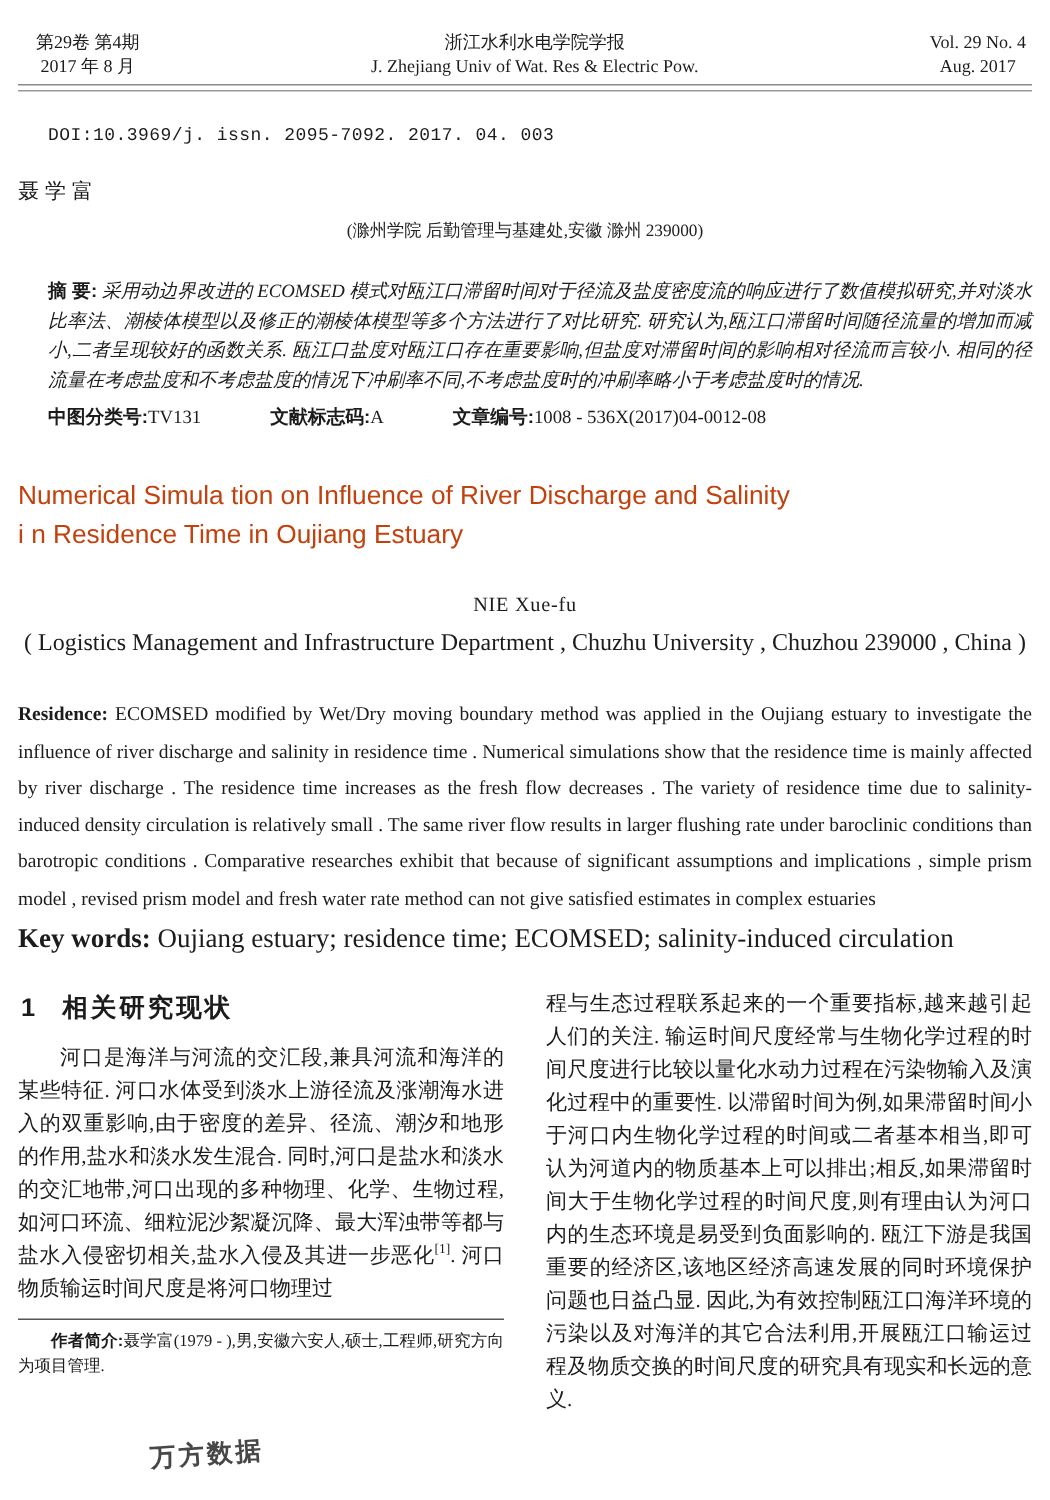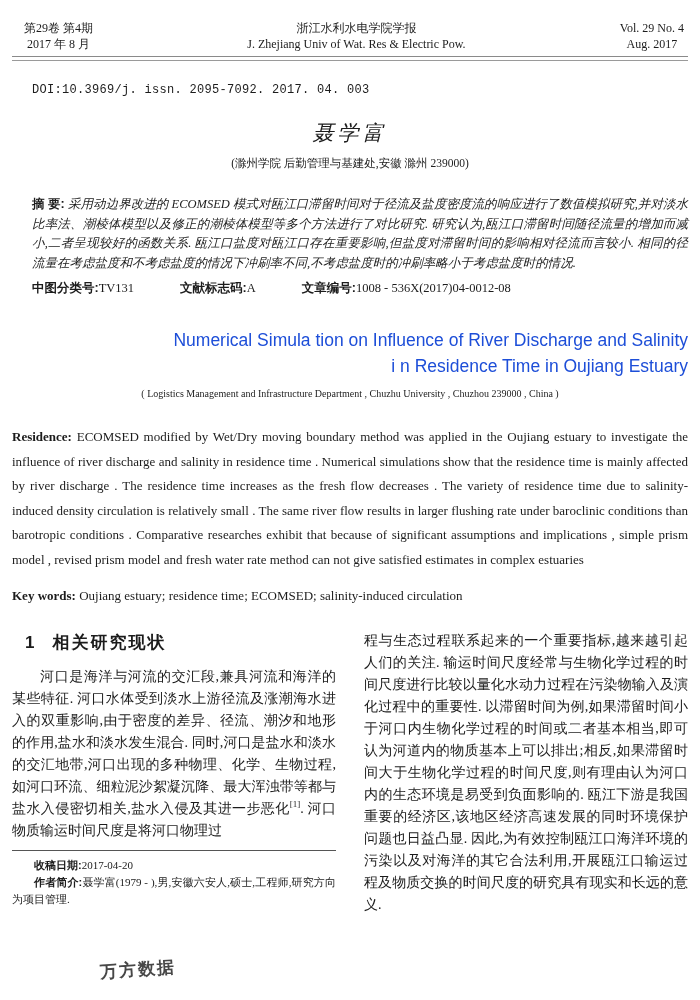"聂学富" .author-zh { font-size: 21px -> 14px; font-style: italic -> none; text-align: center -> none }
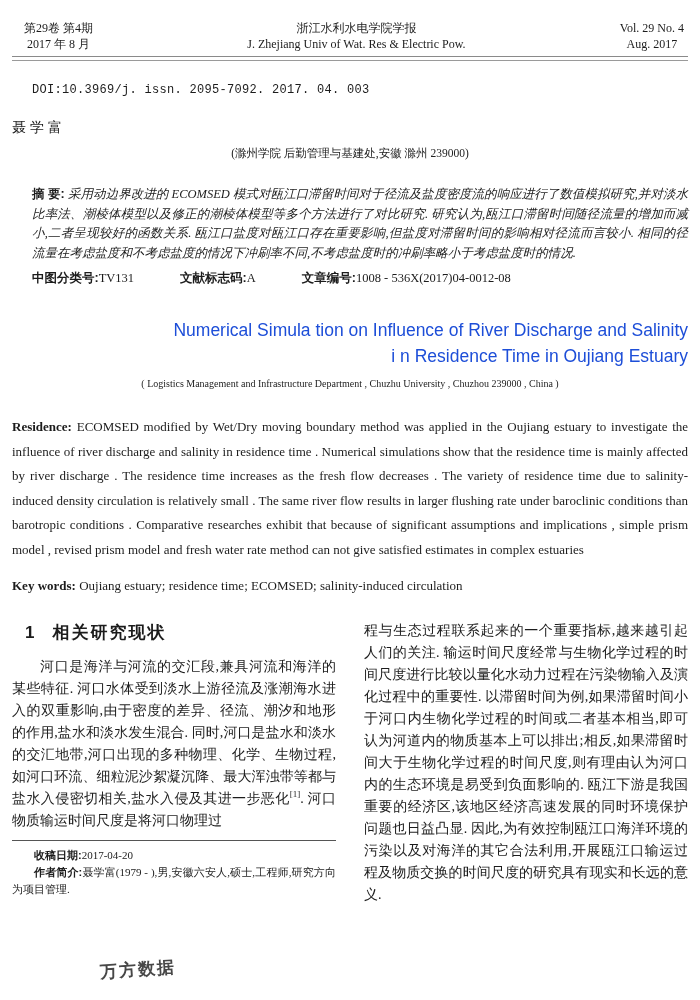"Numerical Simula tion on Influence" .title-en { color: #1d4ed8 -> #c2410c; text-align: right -> left }
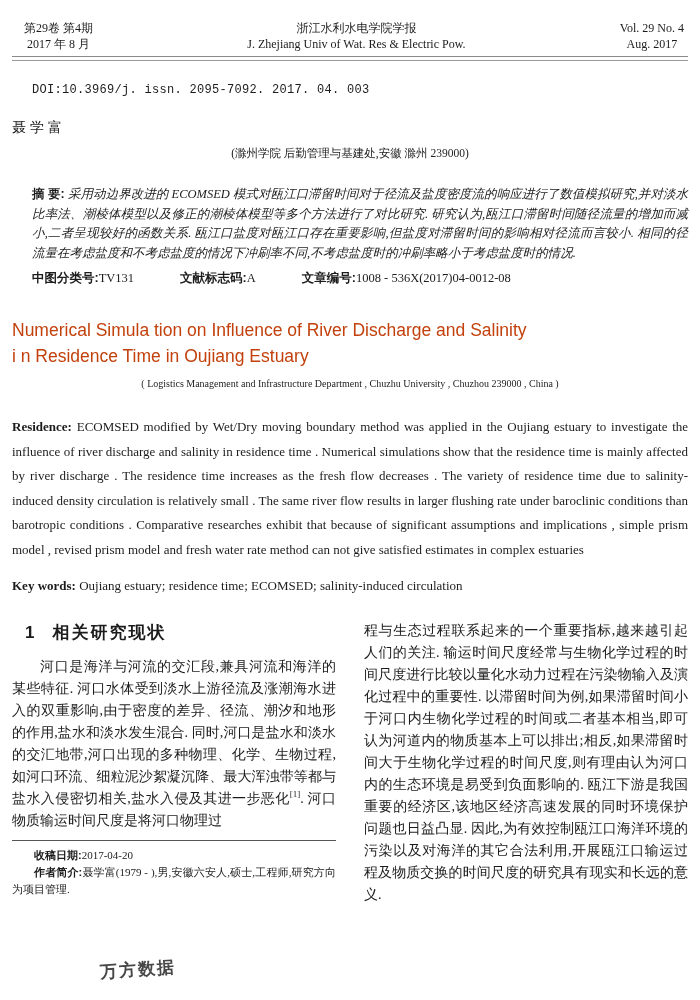"NIE Xue-fu" div.author-en { html: none -> <div>NIE Xue-fu</div> }
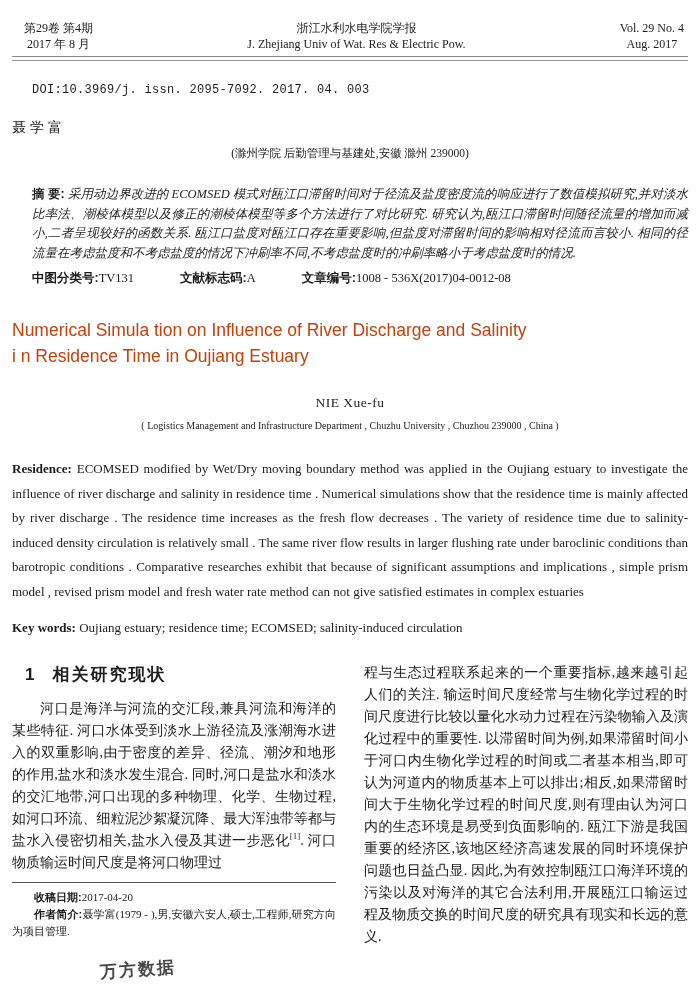"( Logistics Management and" .affil-en { font-size: 10px -> 16px }
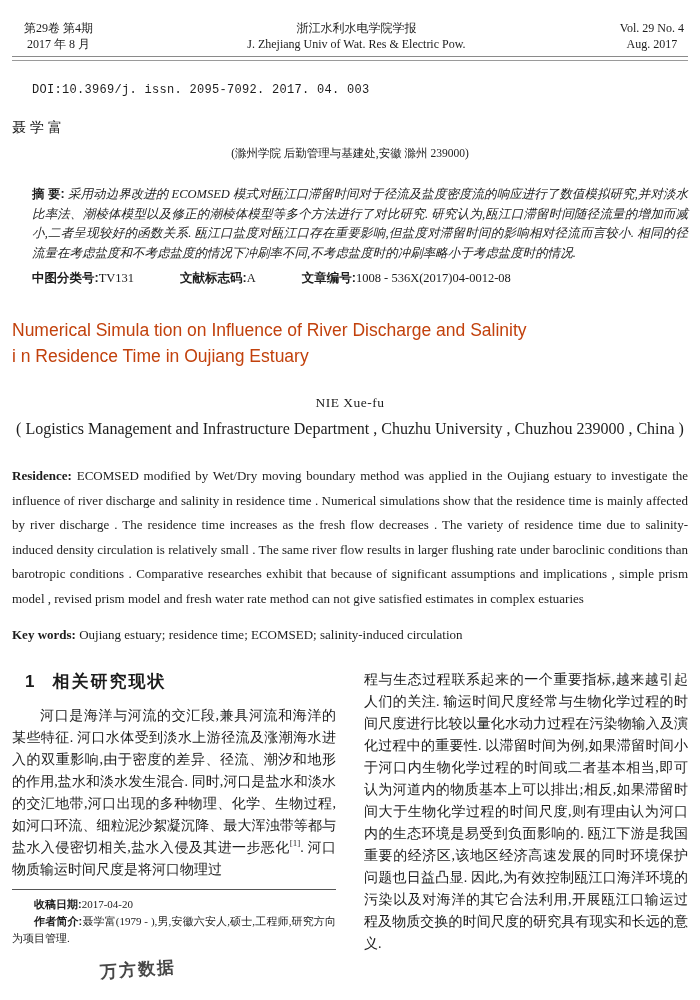"Key words: Oujiang estuary; residence" .kw-en { font-size: 13px -> 18px; margin-top: 12px -> 2px }
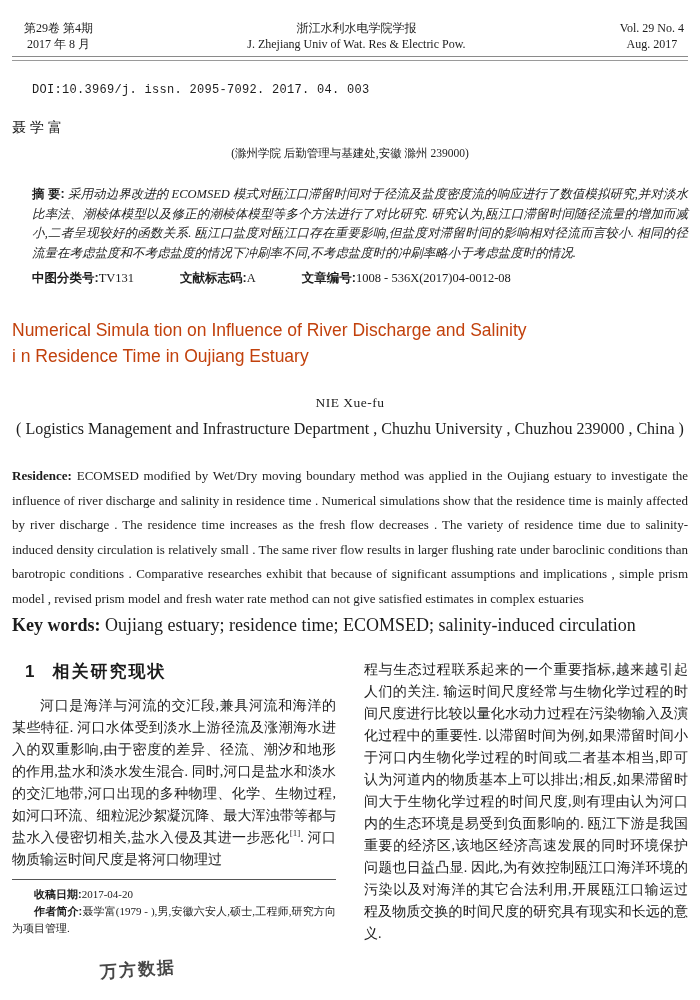"1 相关研究现状" .sec-head { margin: 2px 0 12px 13px -> 2px 0 12px 2px }
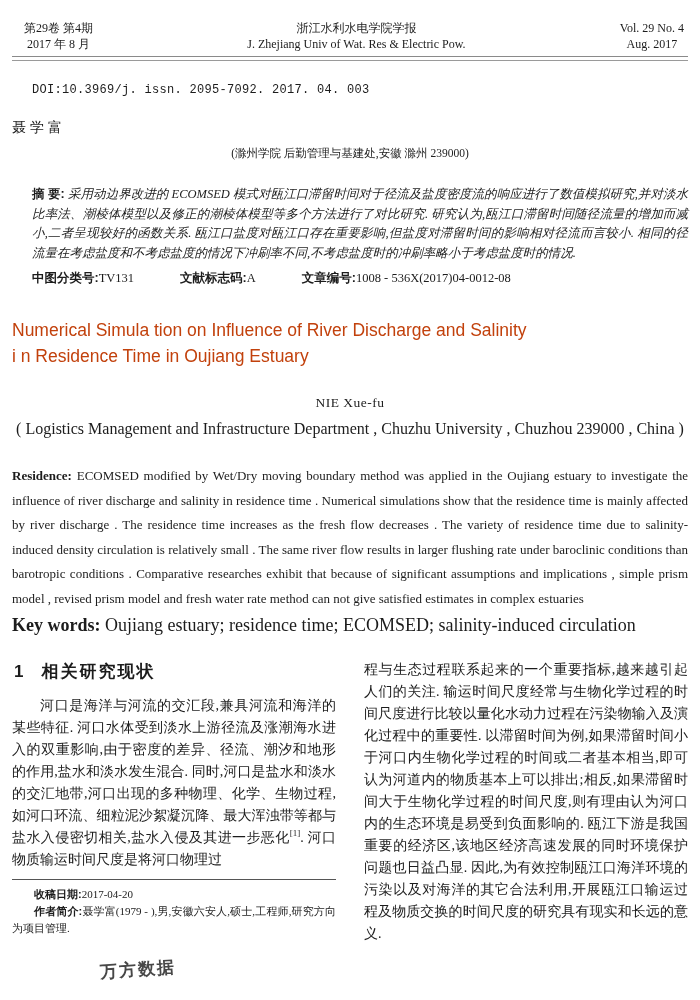"收稿日期:2017-04-20" div.fline { html: <div> <span>收稿日期:</span><span>2017-04-20</span> </div> -> none }
